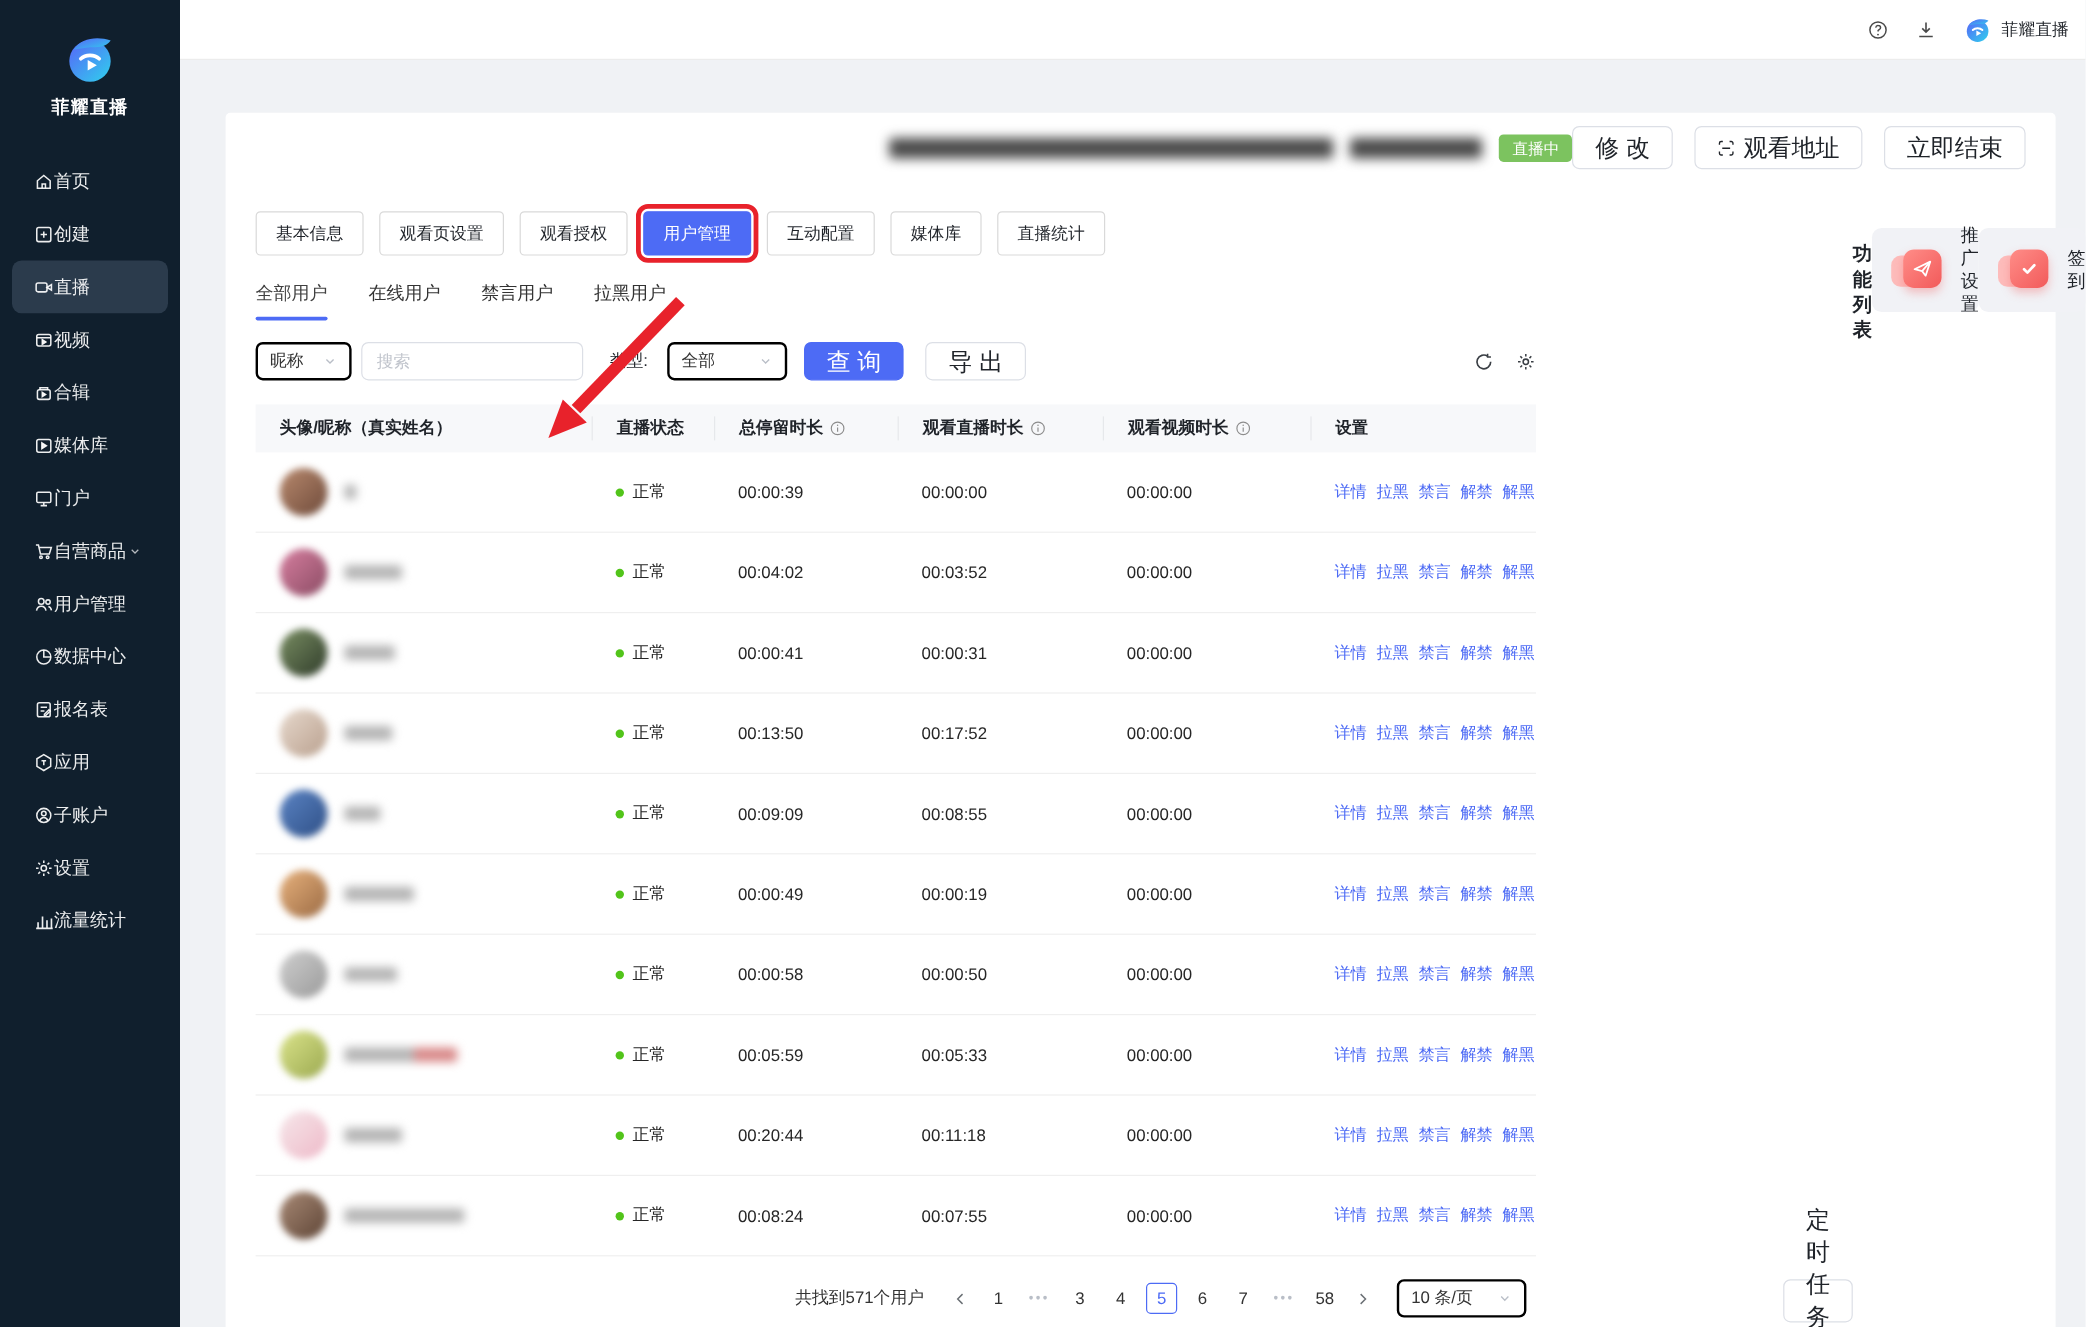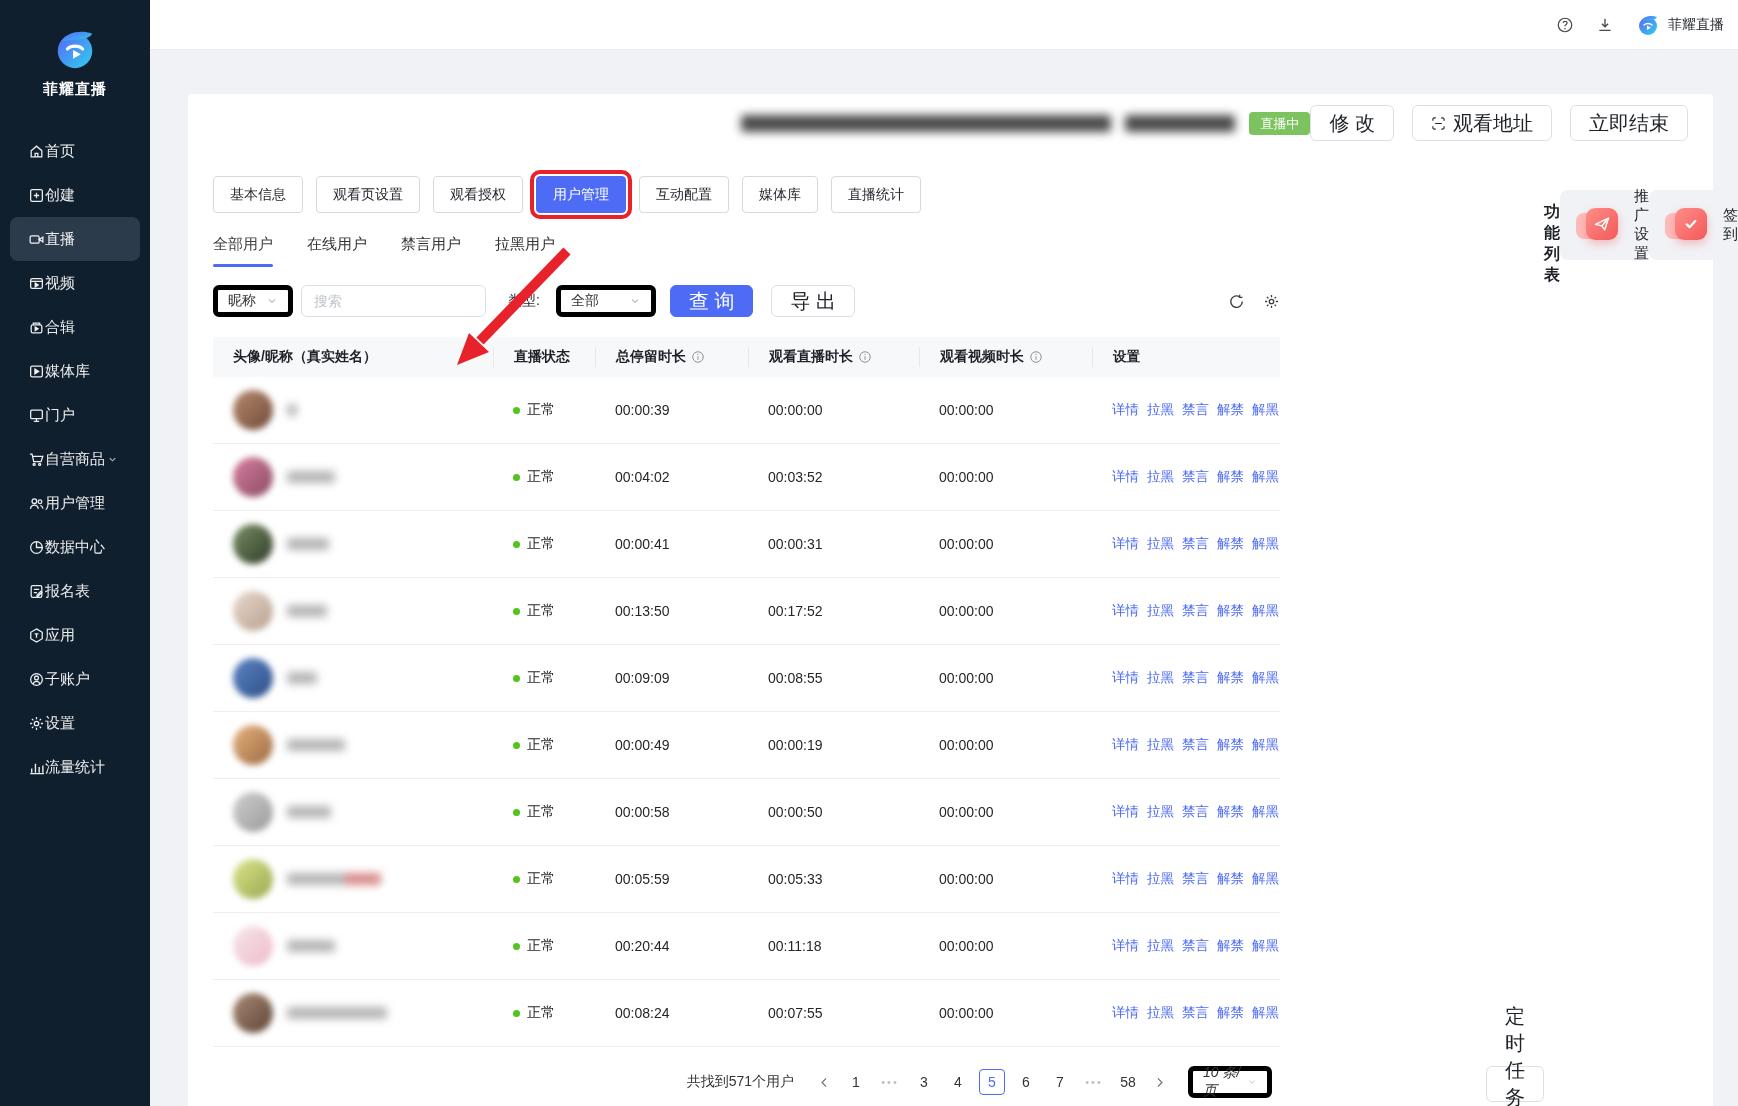"昵称" .fake-select { border: 5px solid #000000 -> 2px solid #000000 }
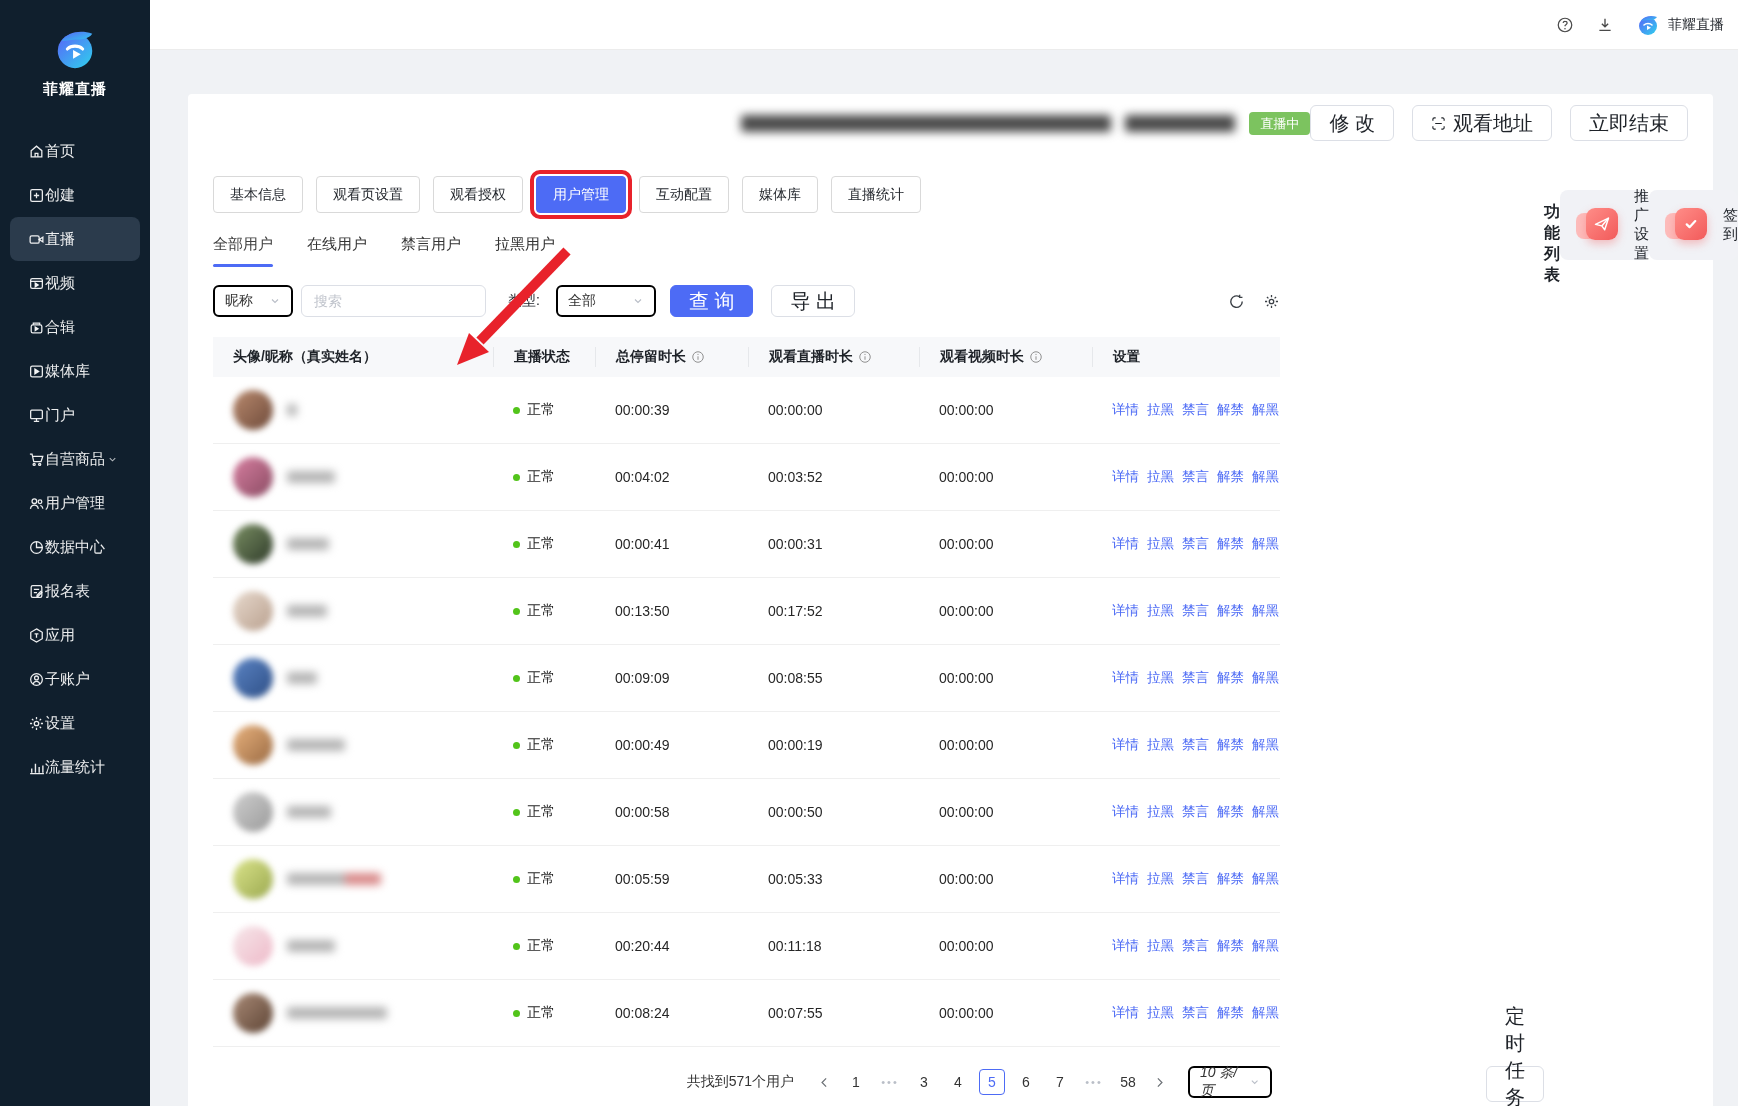"10 条/页" .pg-size { font-style: italic -> none; width: 84px -> 108px }
